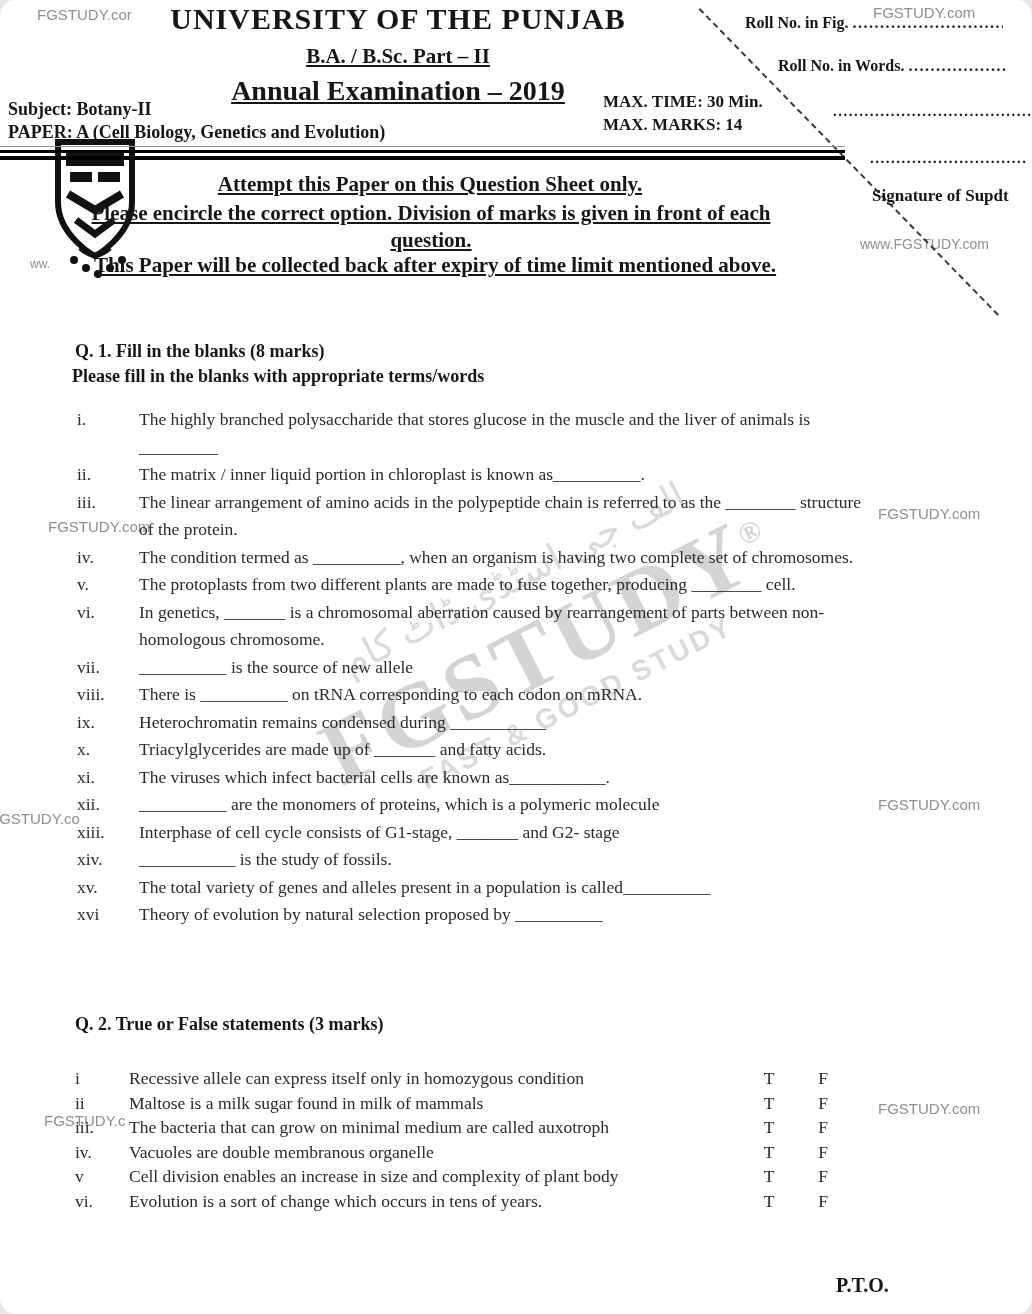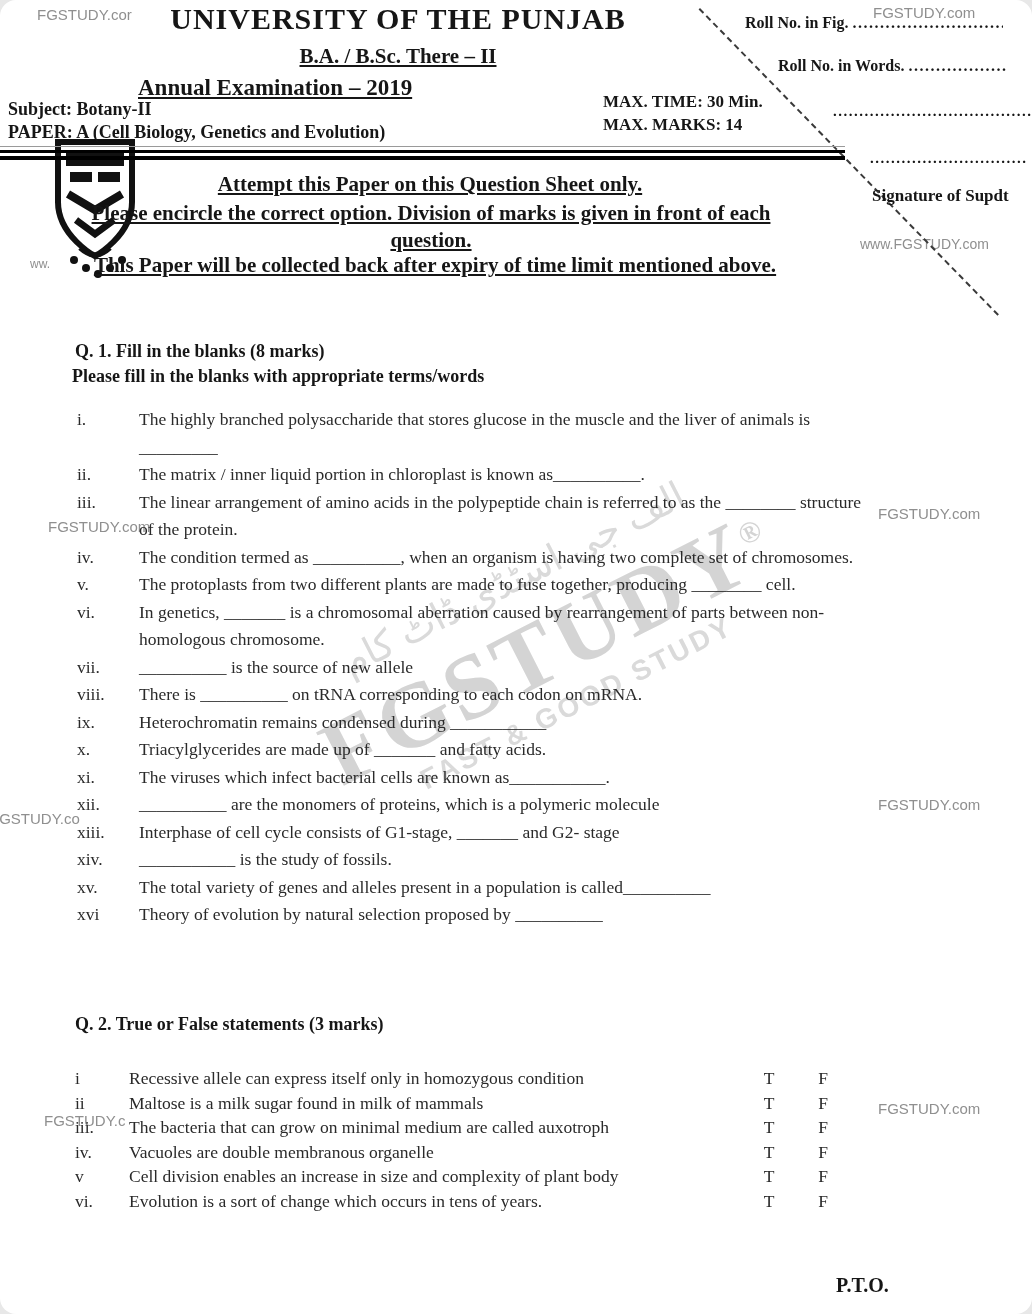"B.A. / B.Sc. There –" div.abs { text: There -> Part }
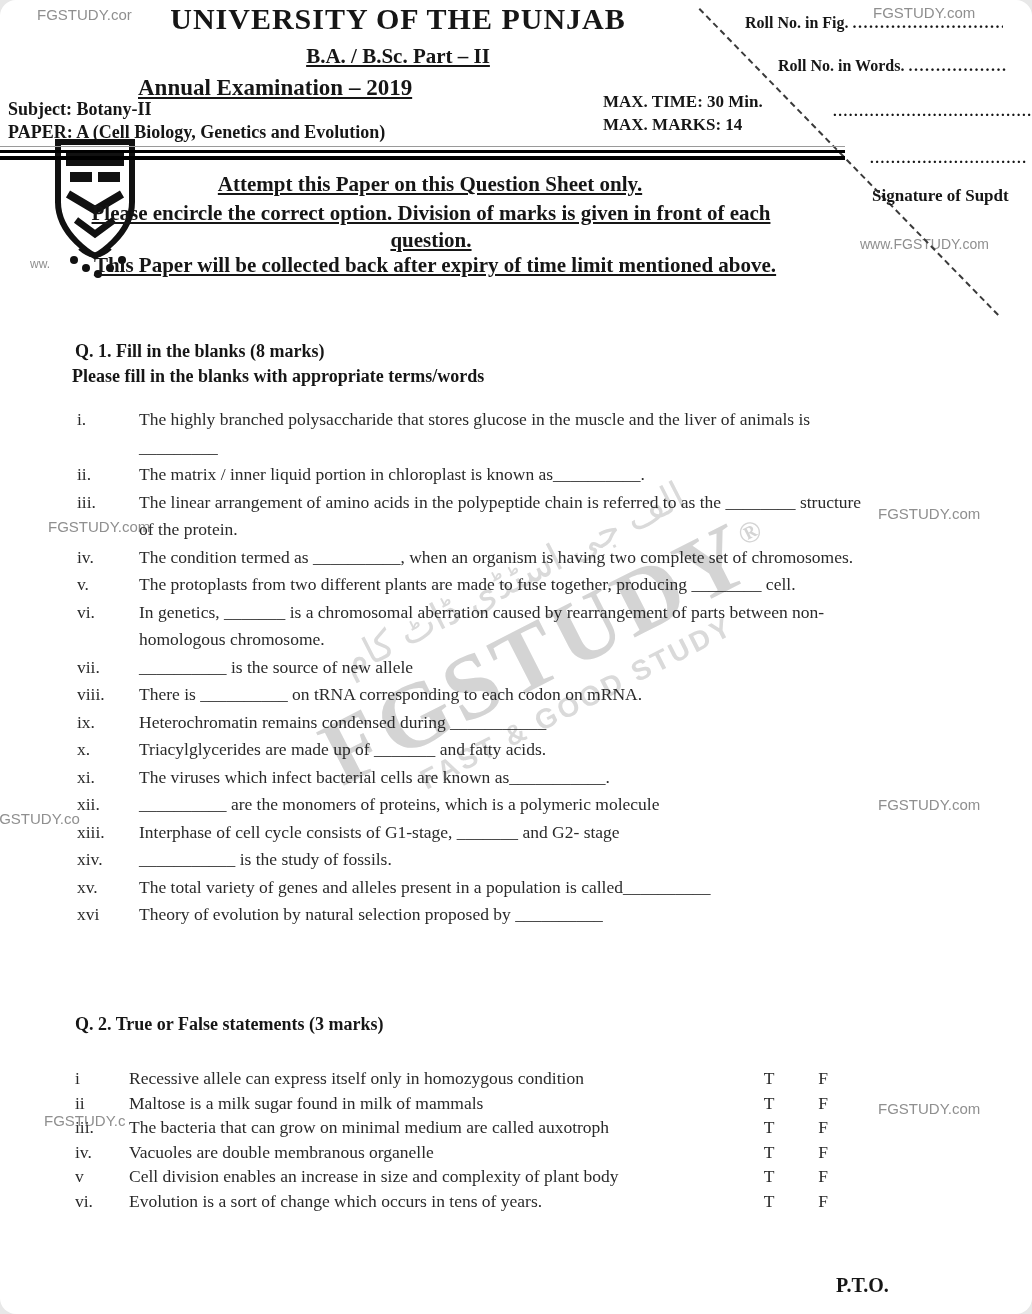"Annual Examination – 2019" .exam-line { font-size: 23px -> 28px; text-align: none -> center }
